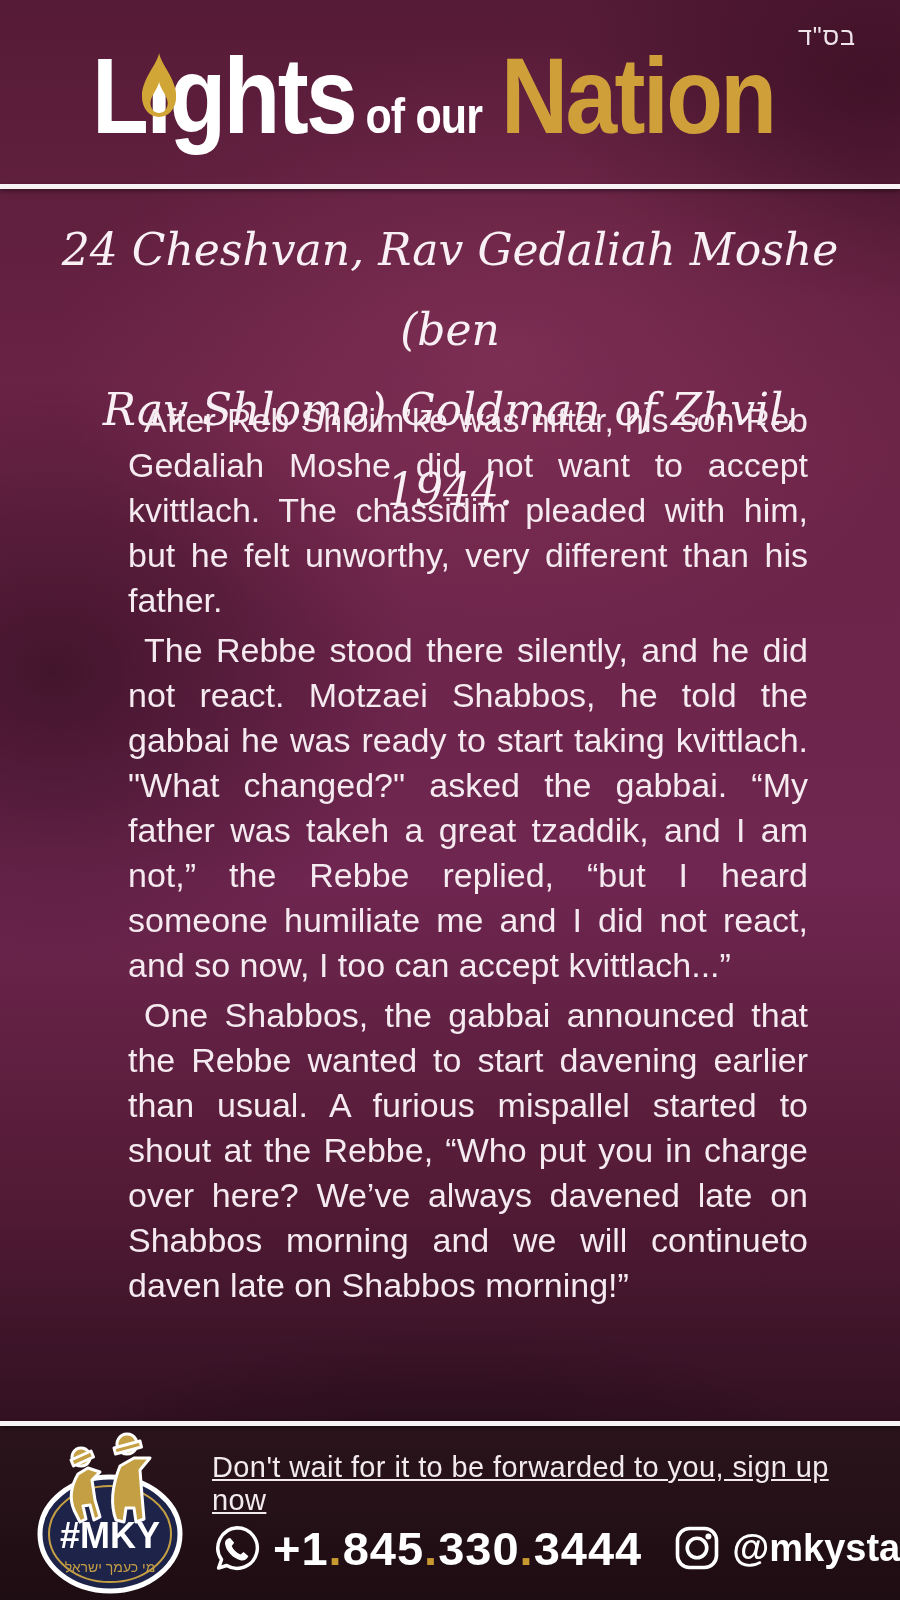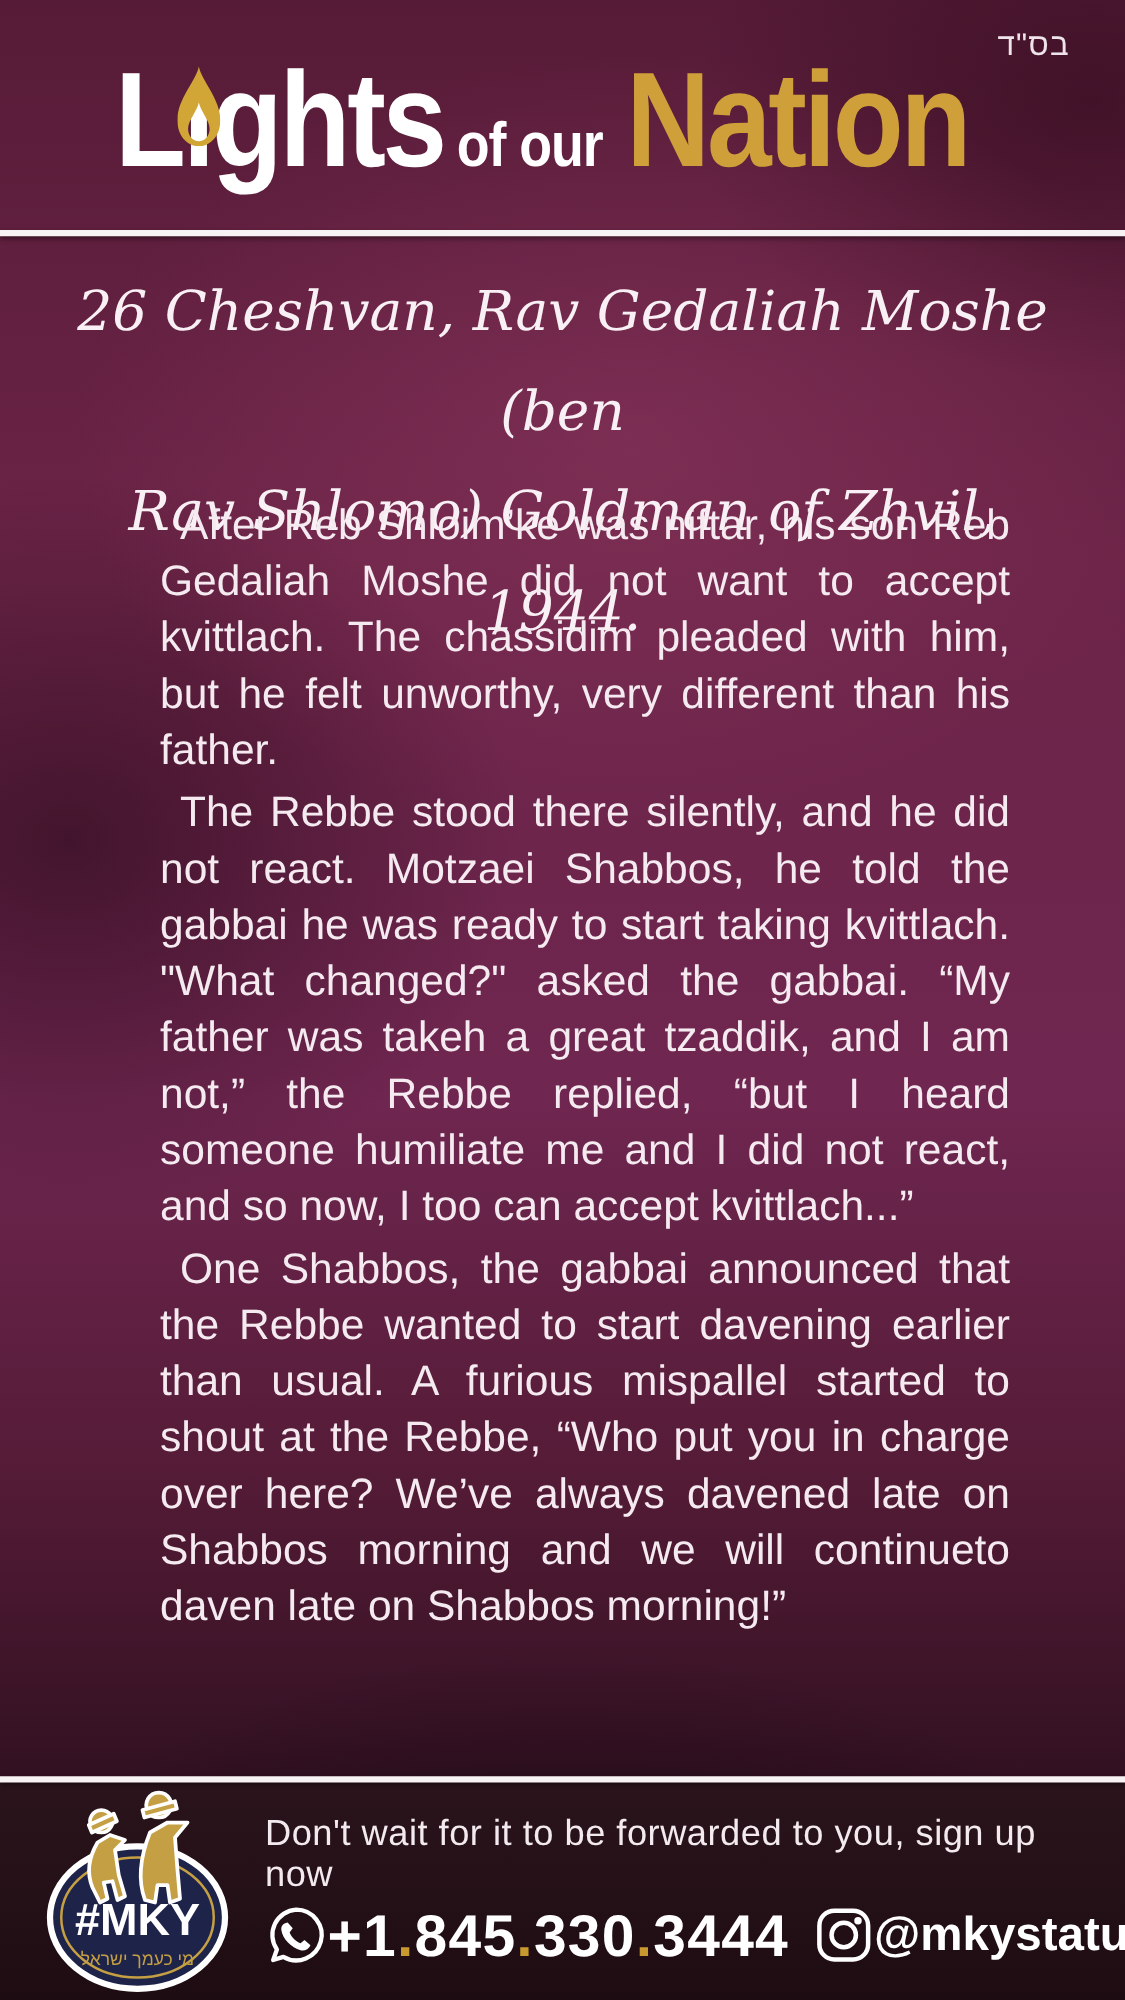"26 Cheshvan, Rav Gedaliah Moshe" div { text: 26 -> 24 }
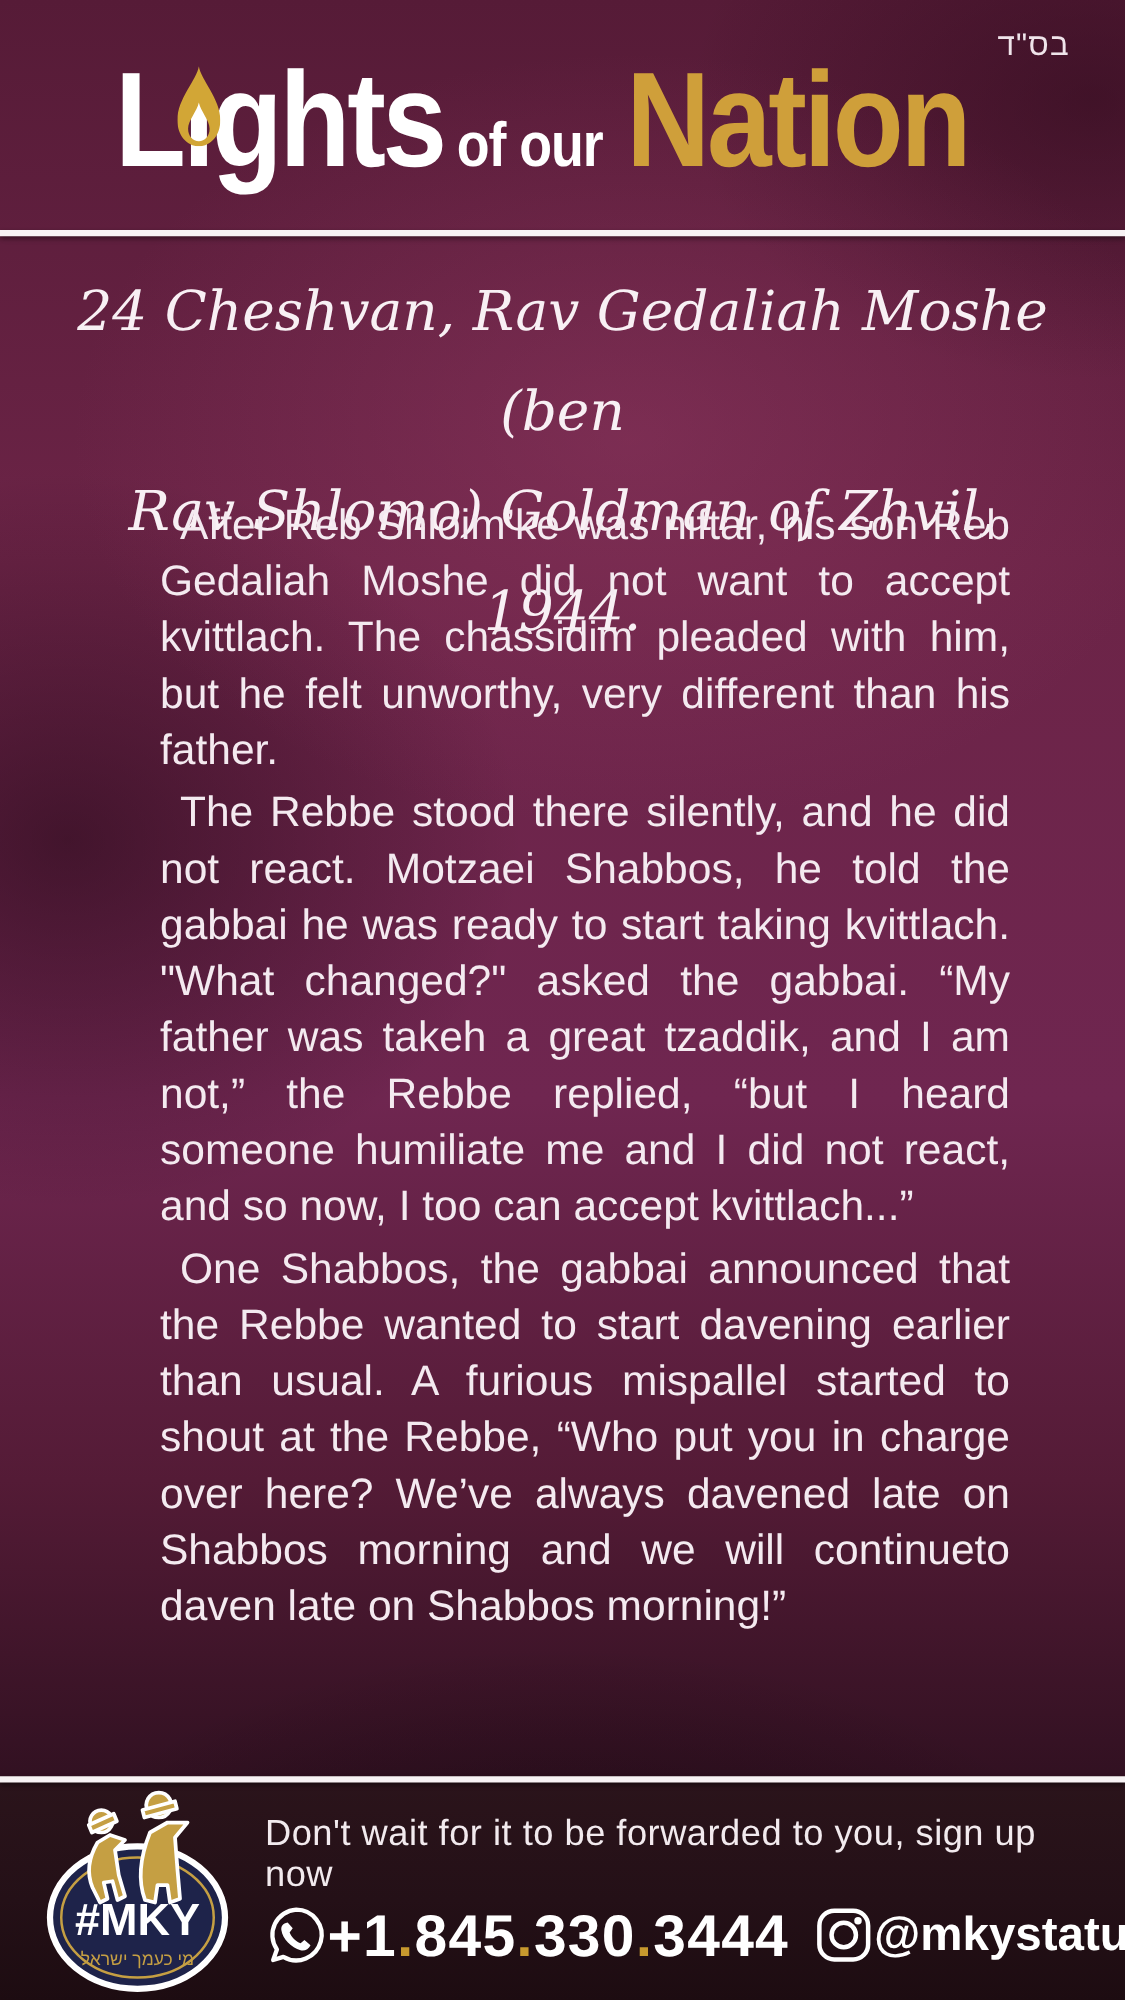"Don't wait for it to" .signup { text-decoration: none -> underline }
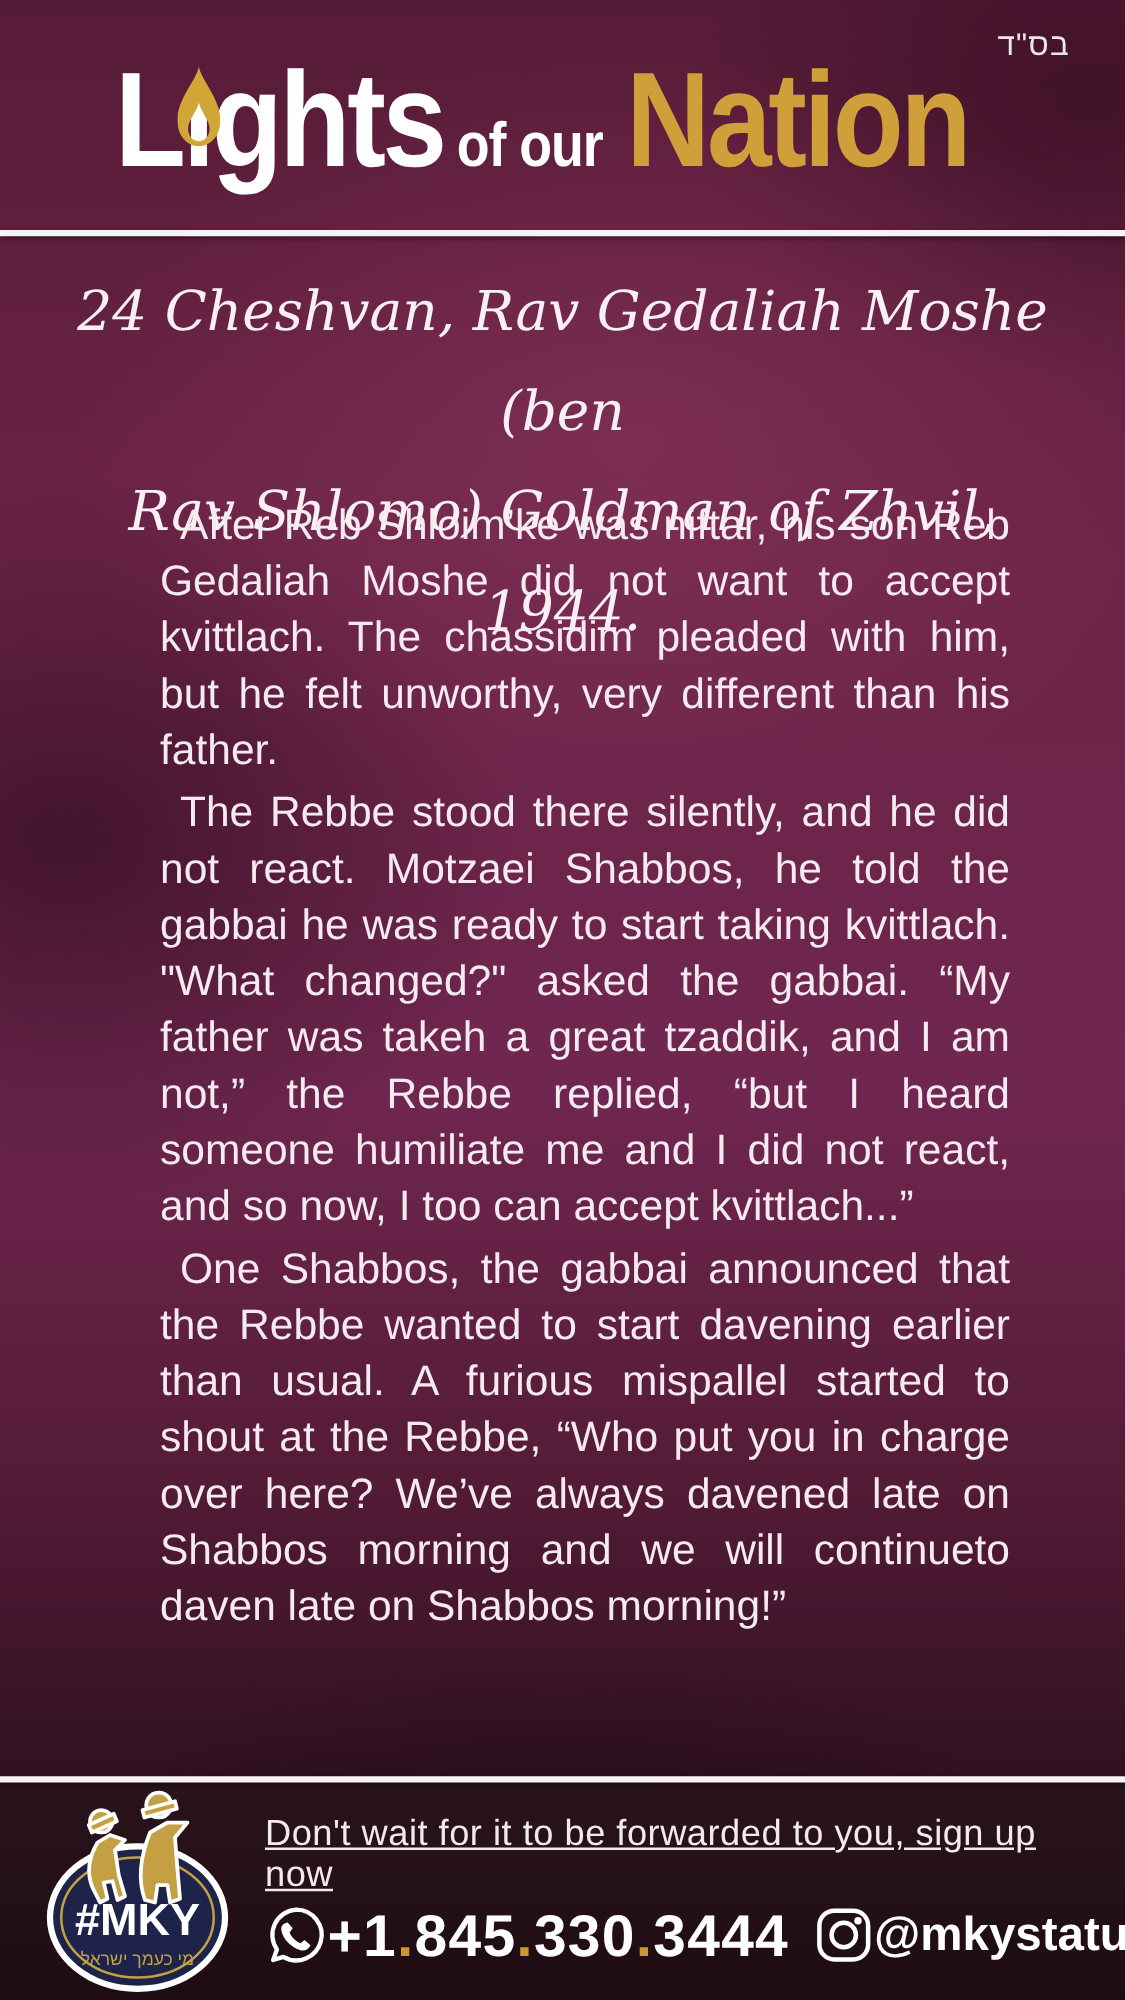"+1.845.330.3444" .contact { gap: 0 -> 11px }
